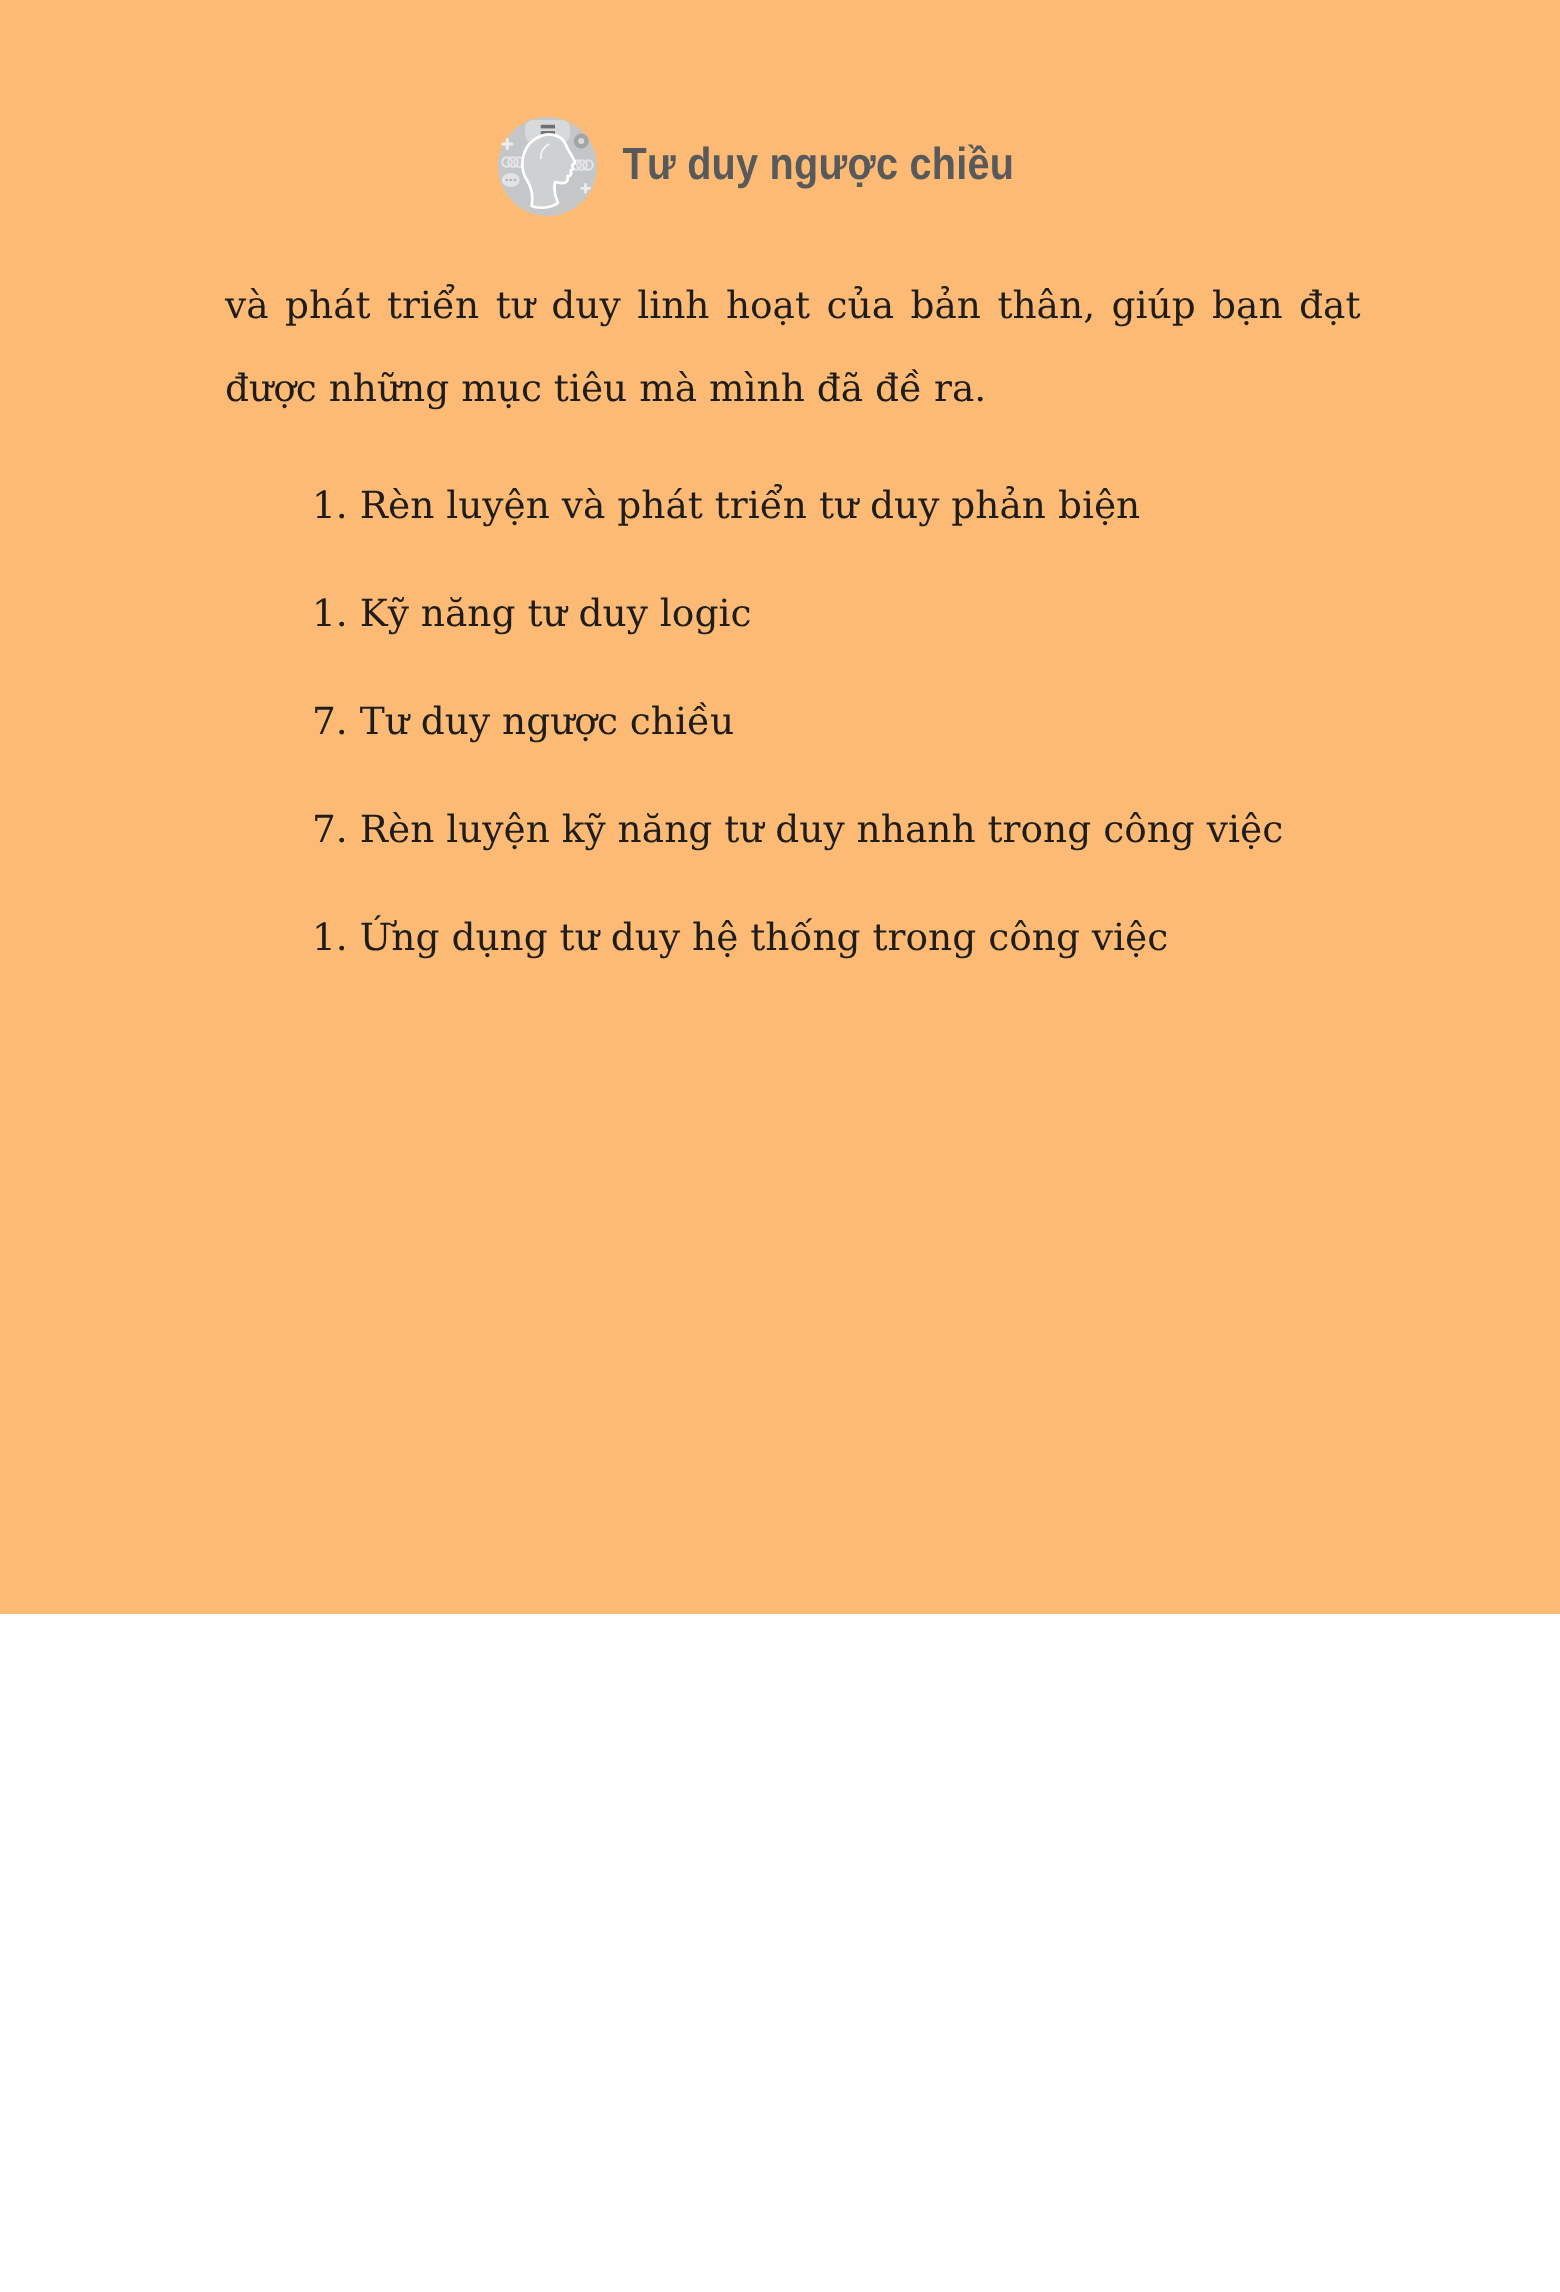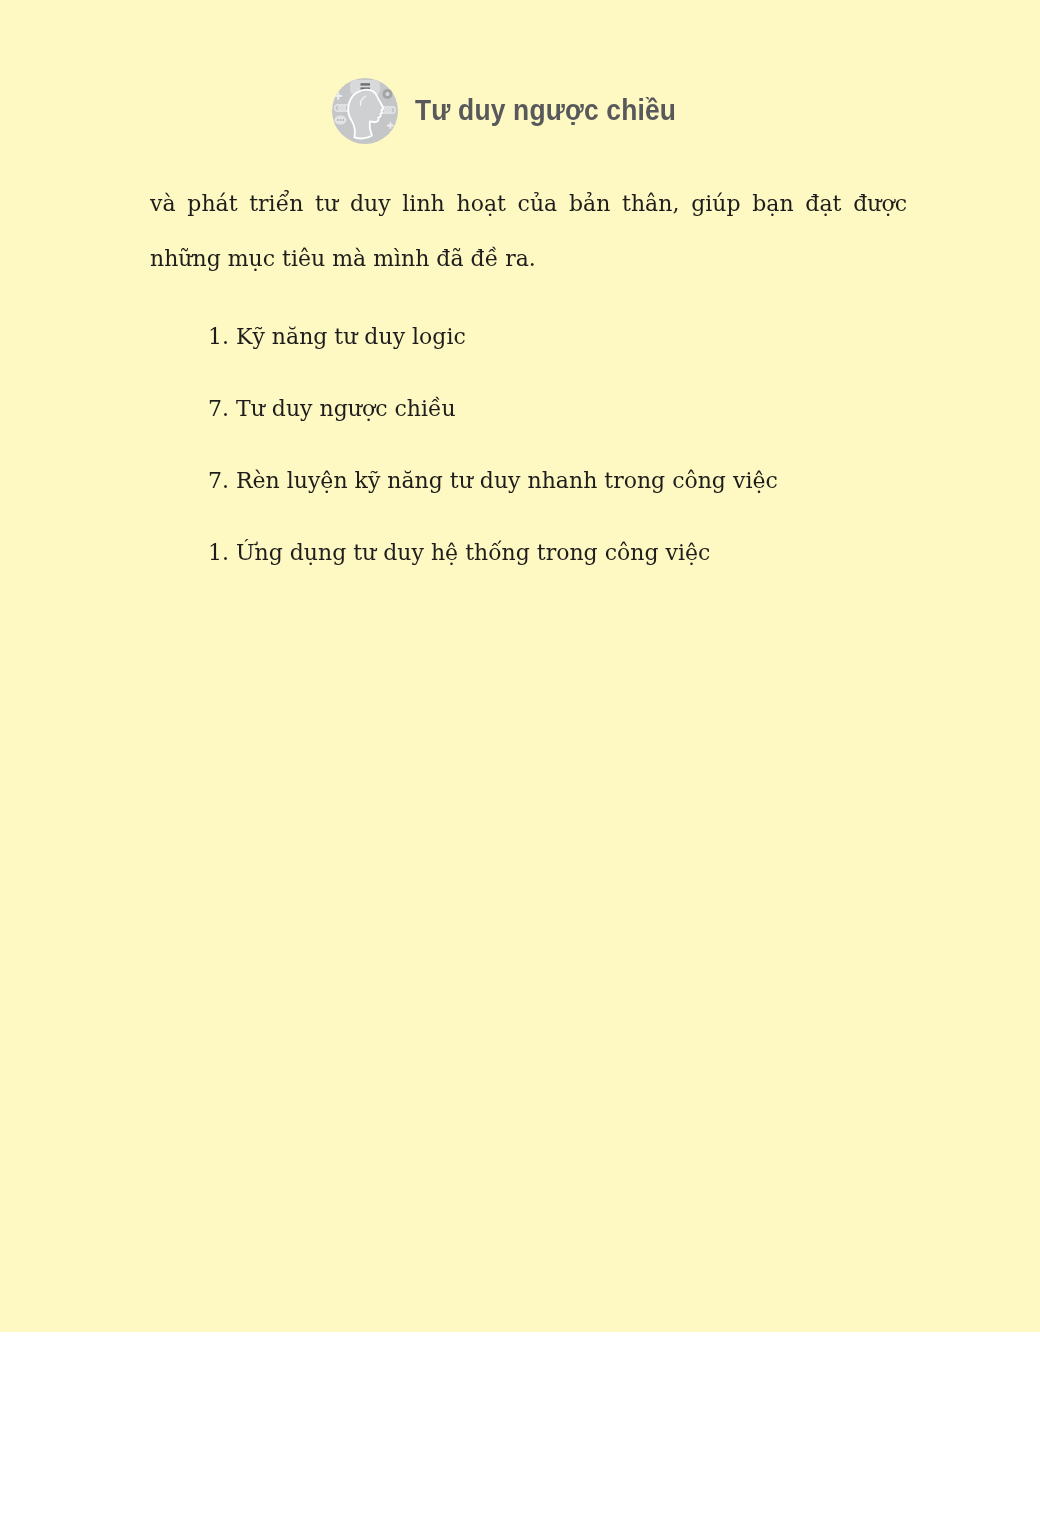"Tư duy ngược chiều" .page { background: #fef9c3 -> #fdba74; height: 1332px -> 1076px }
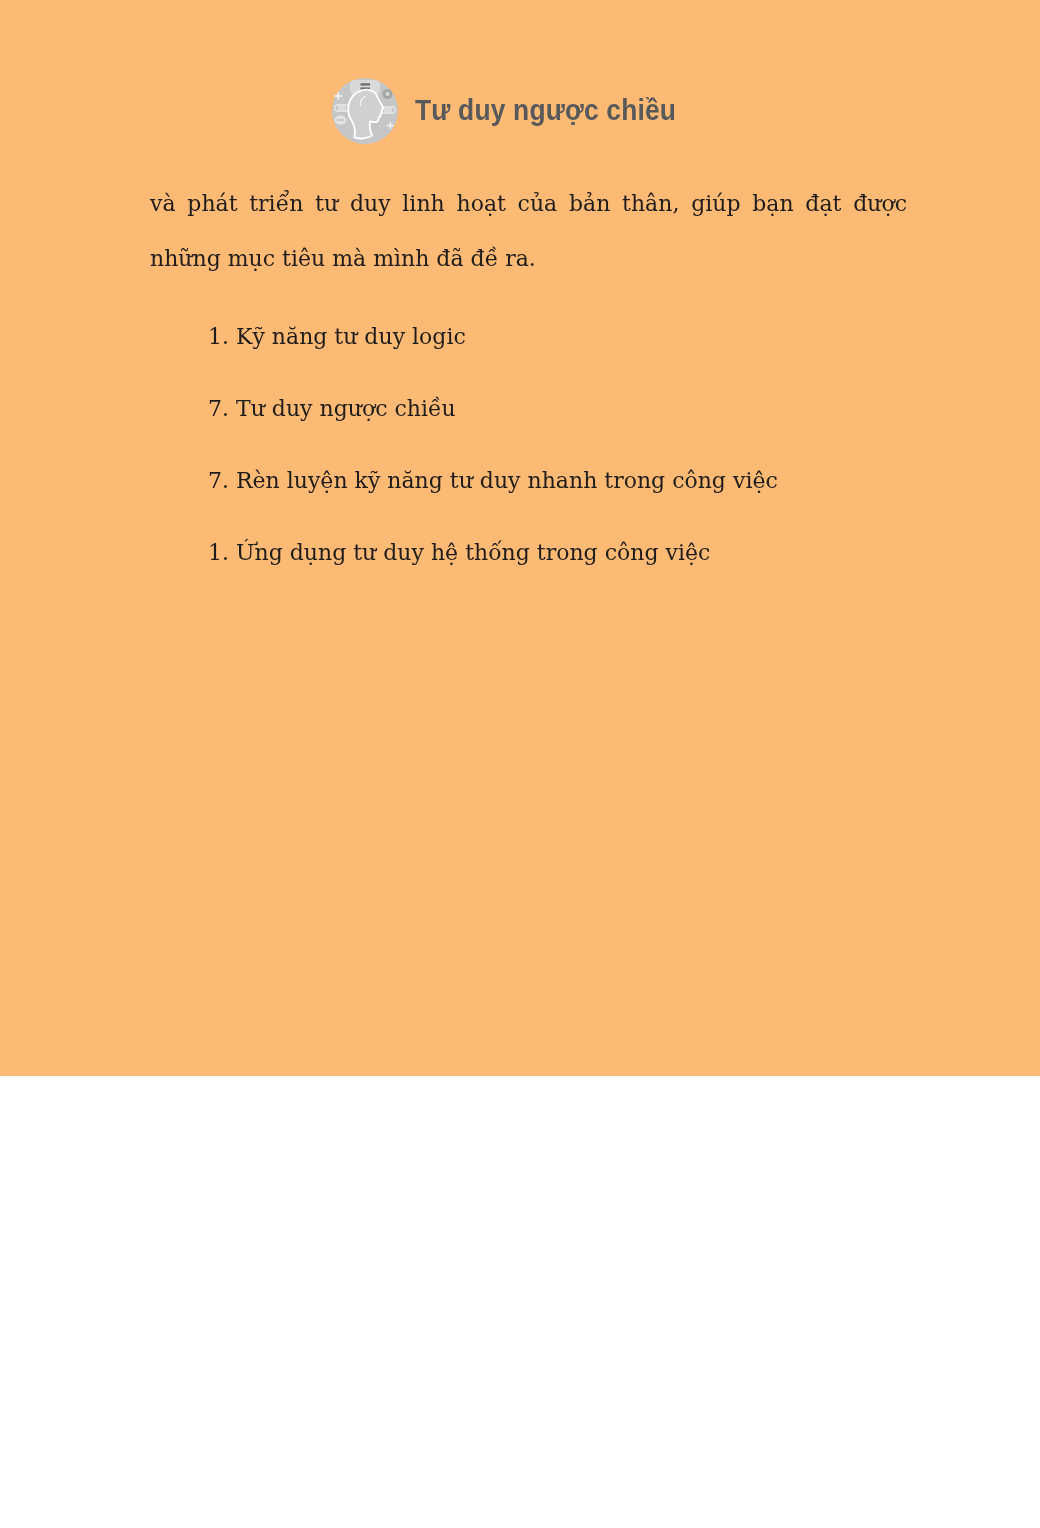"và phát triển tư duy" .content { font-size: 22px -> 25px }
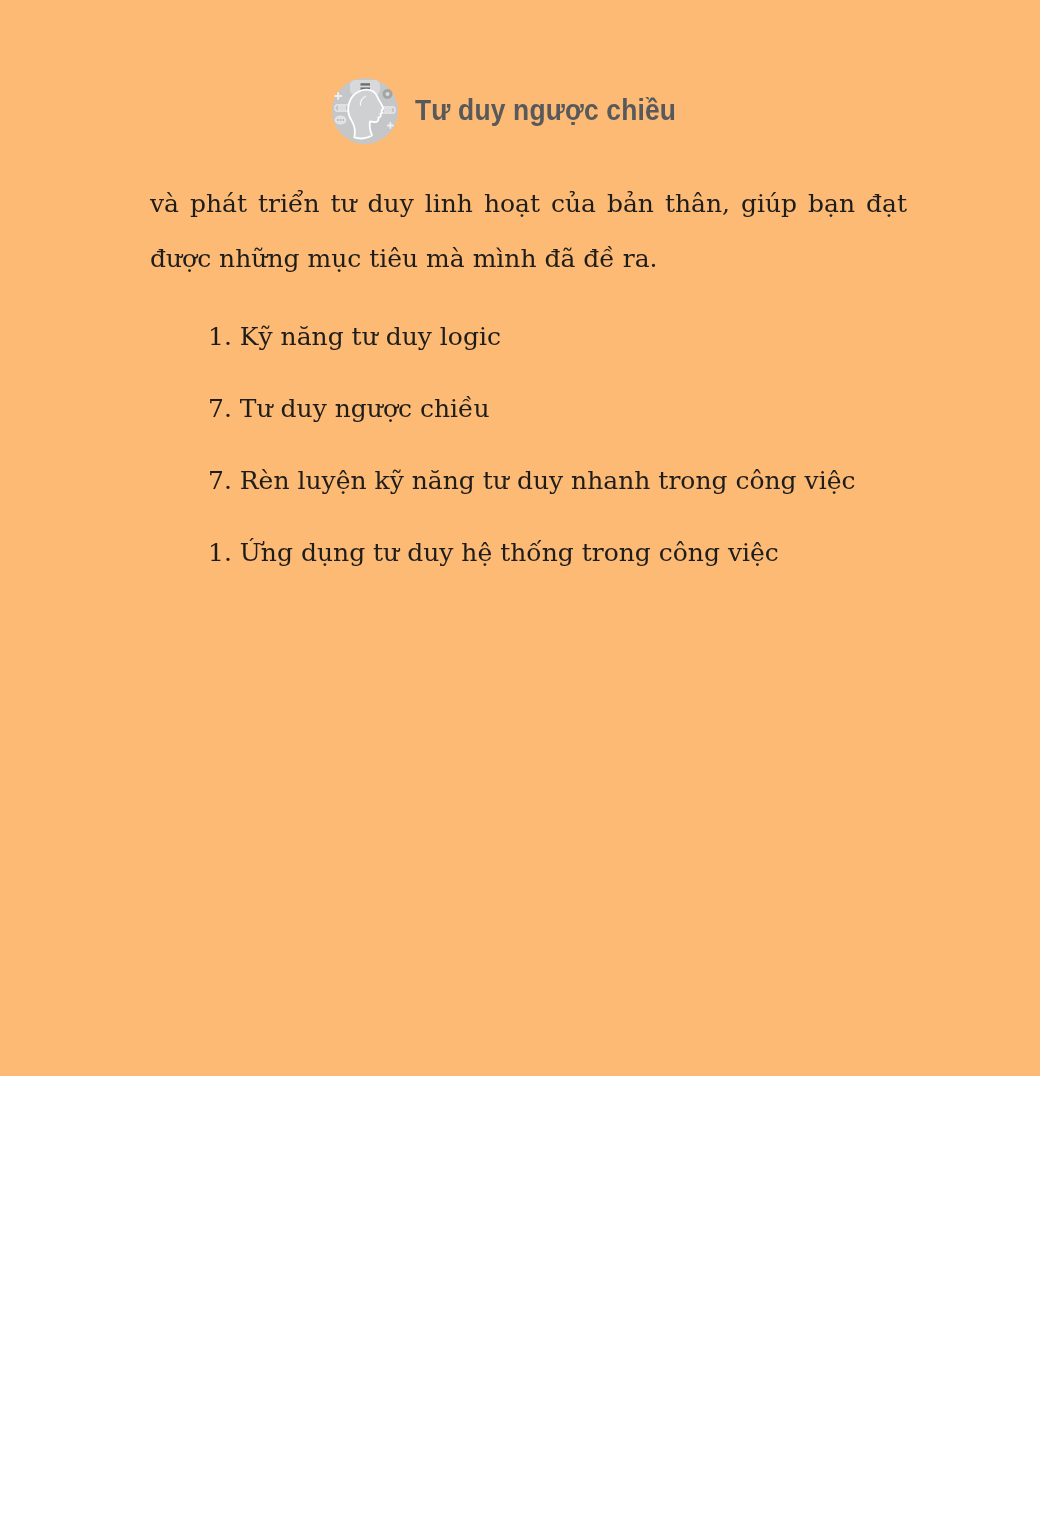"1. Rèn luyện và phát" p.li { html: none -> <p>1. Rèn luyện và phát triển tư duy phản biện</p> }
